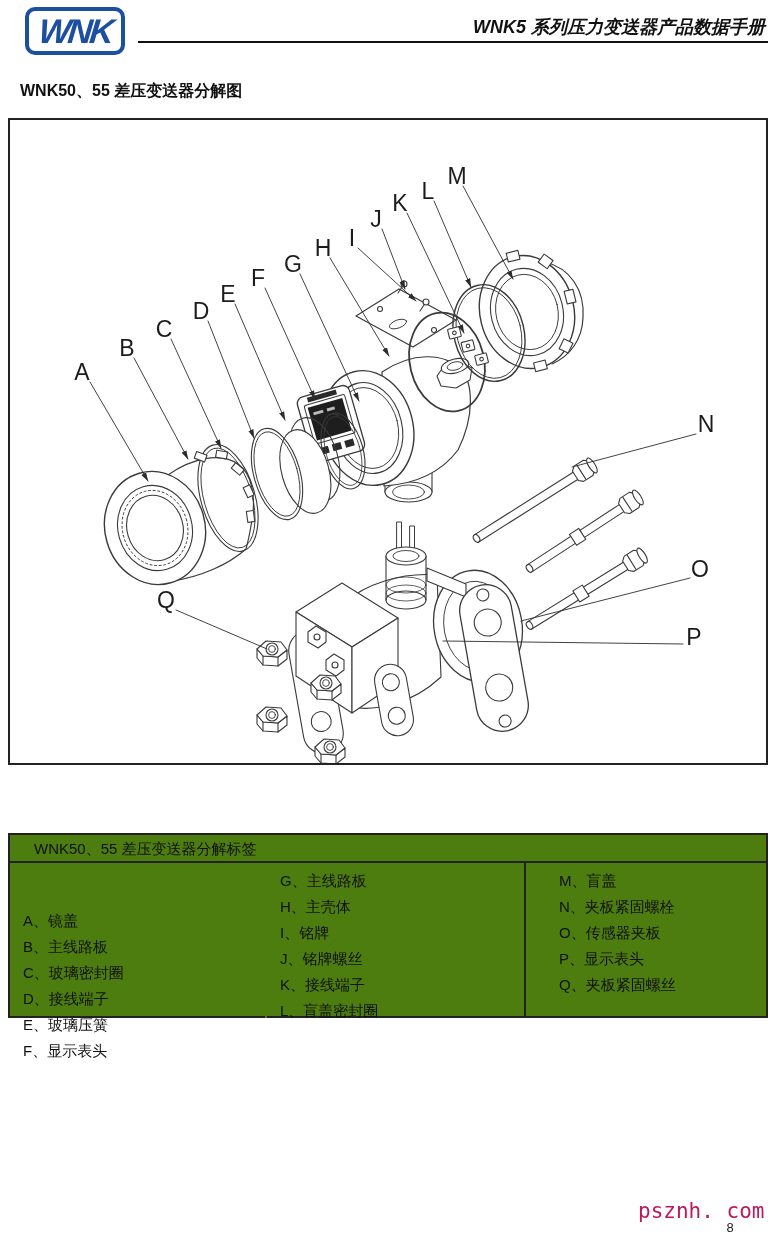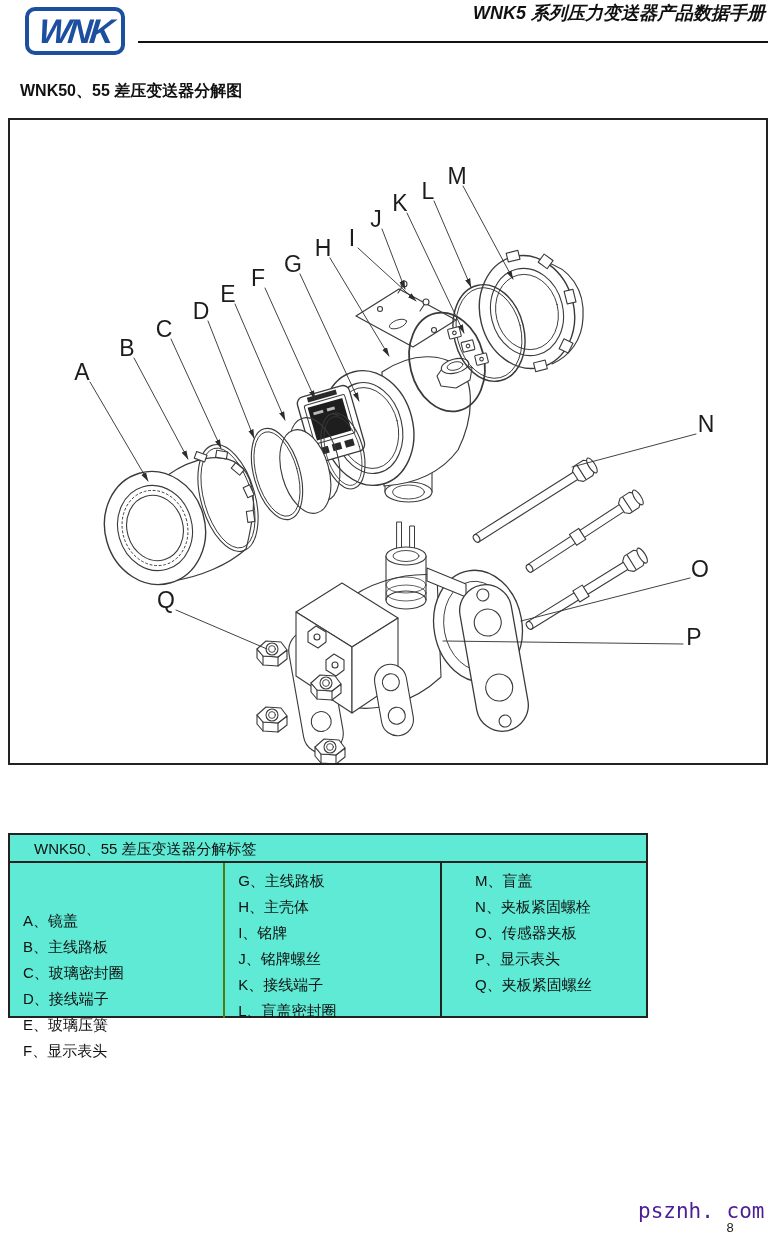"WNK5 系列压力变送器产品数据手册" .header-title { top: 1px -> 15px }
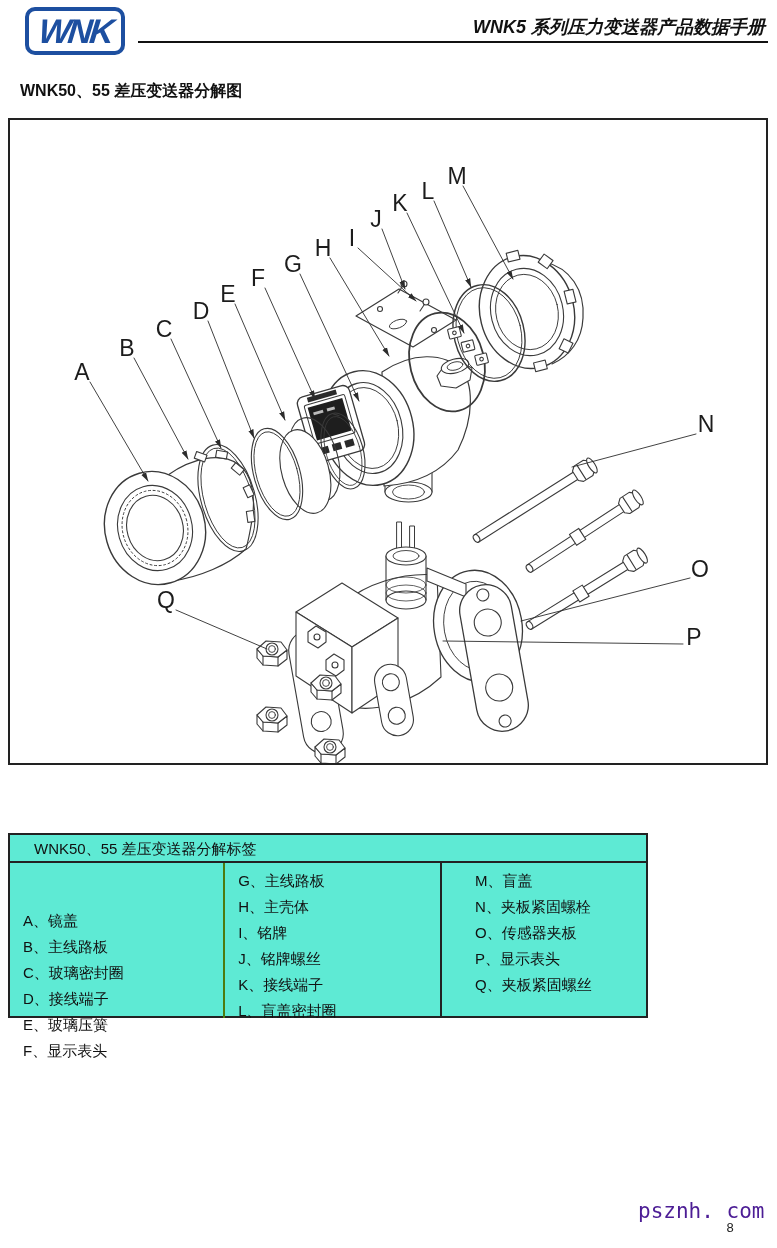"WNK50、55 差压变送器分解标签" .parts-table { background: #5eead4 -> #4d7c0f; width: 640px -> 760px }
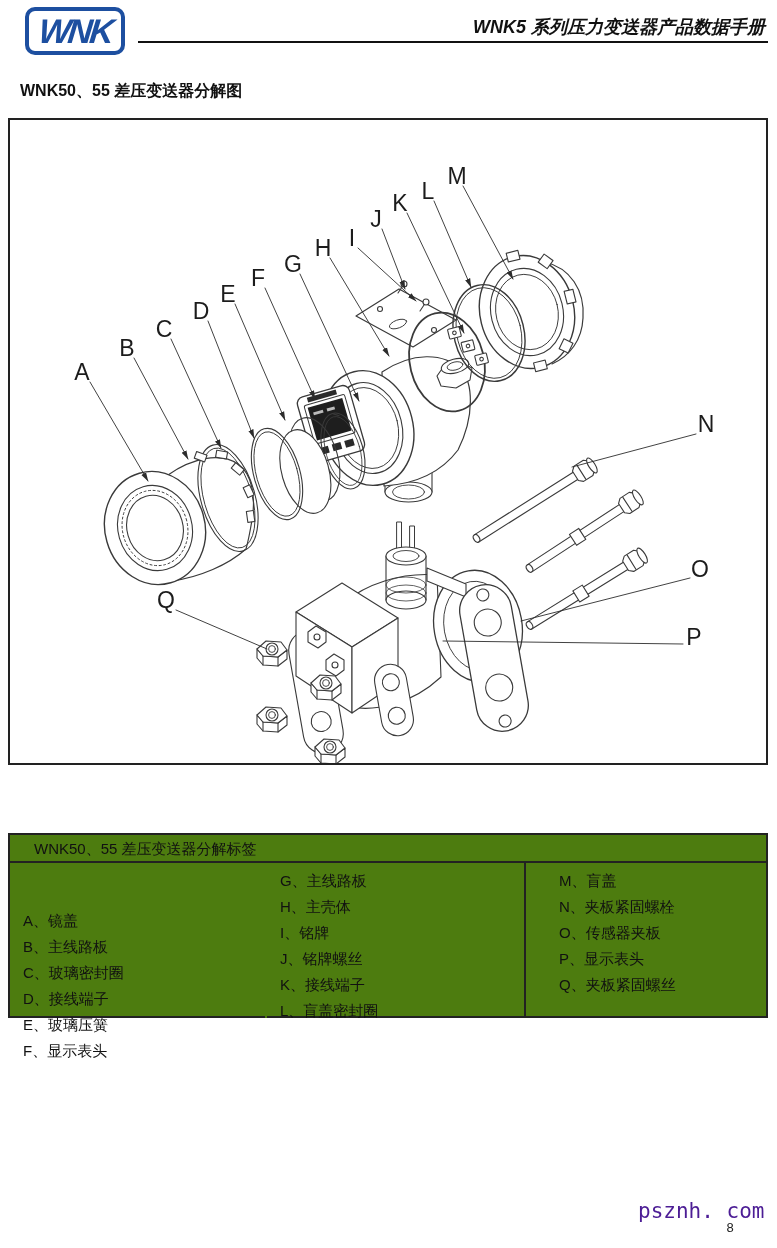"psznh. com" div.watermark { color: #4c1d95 -> #be185d }
